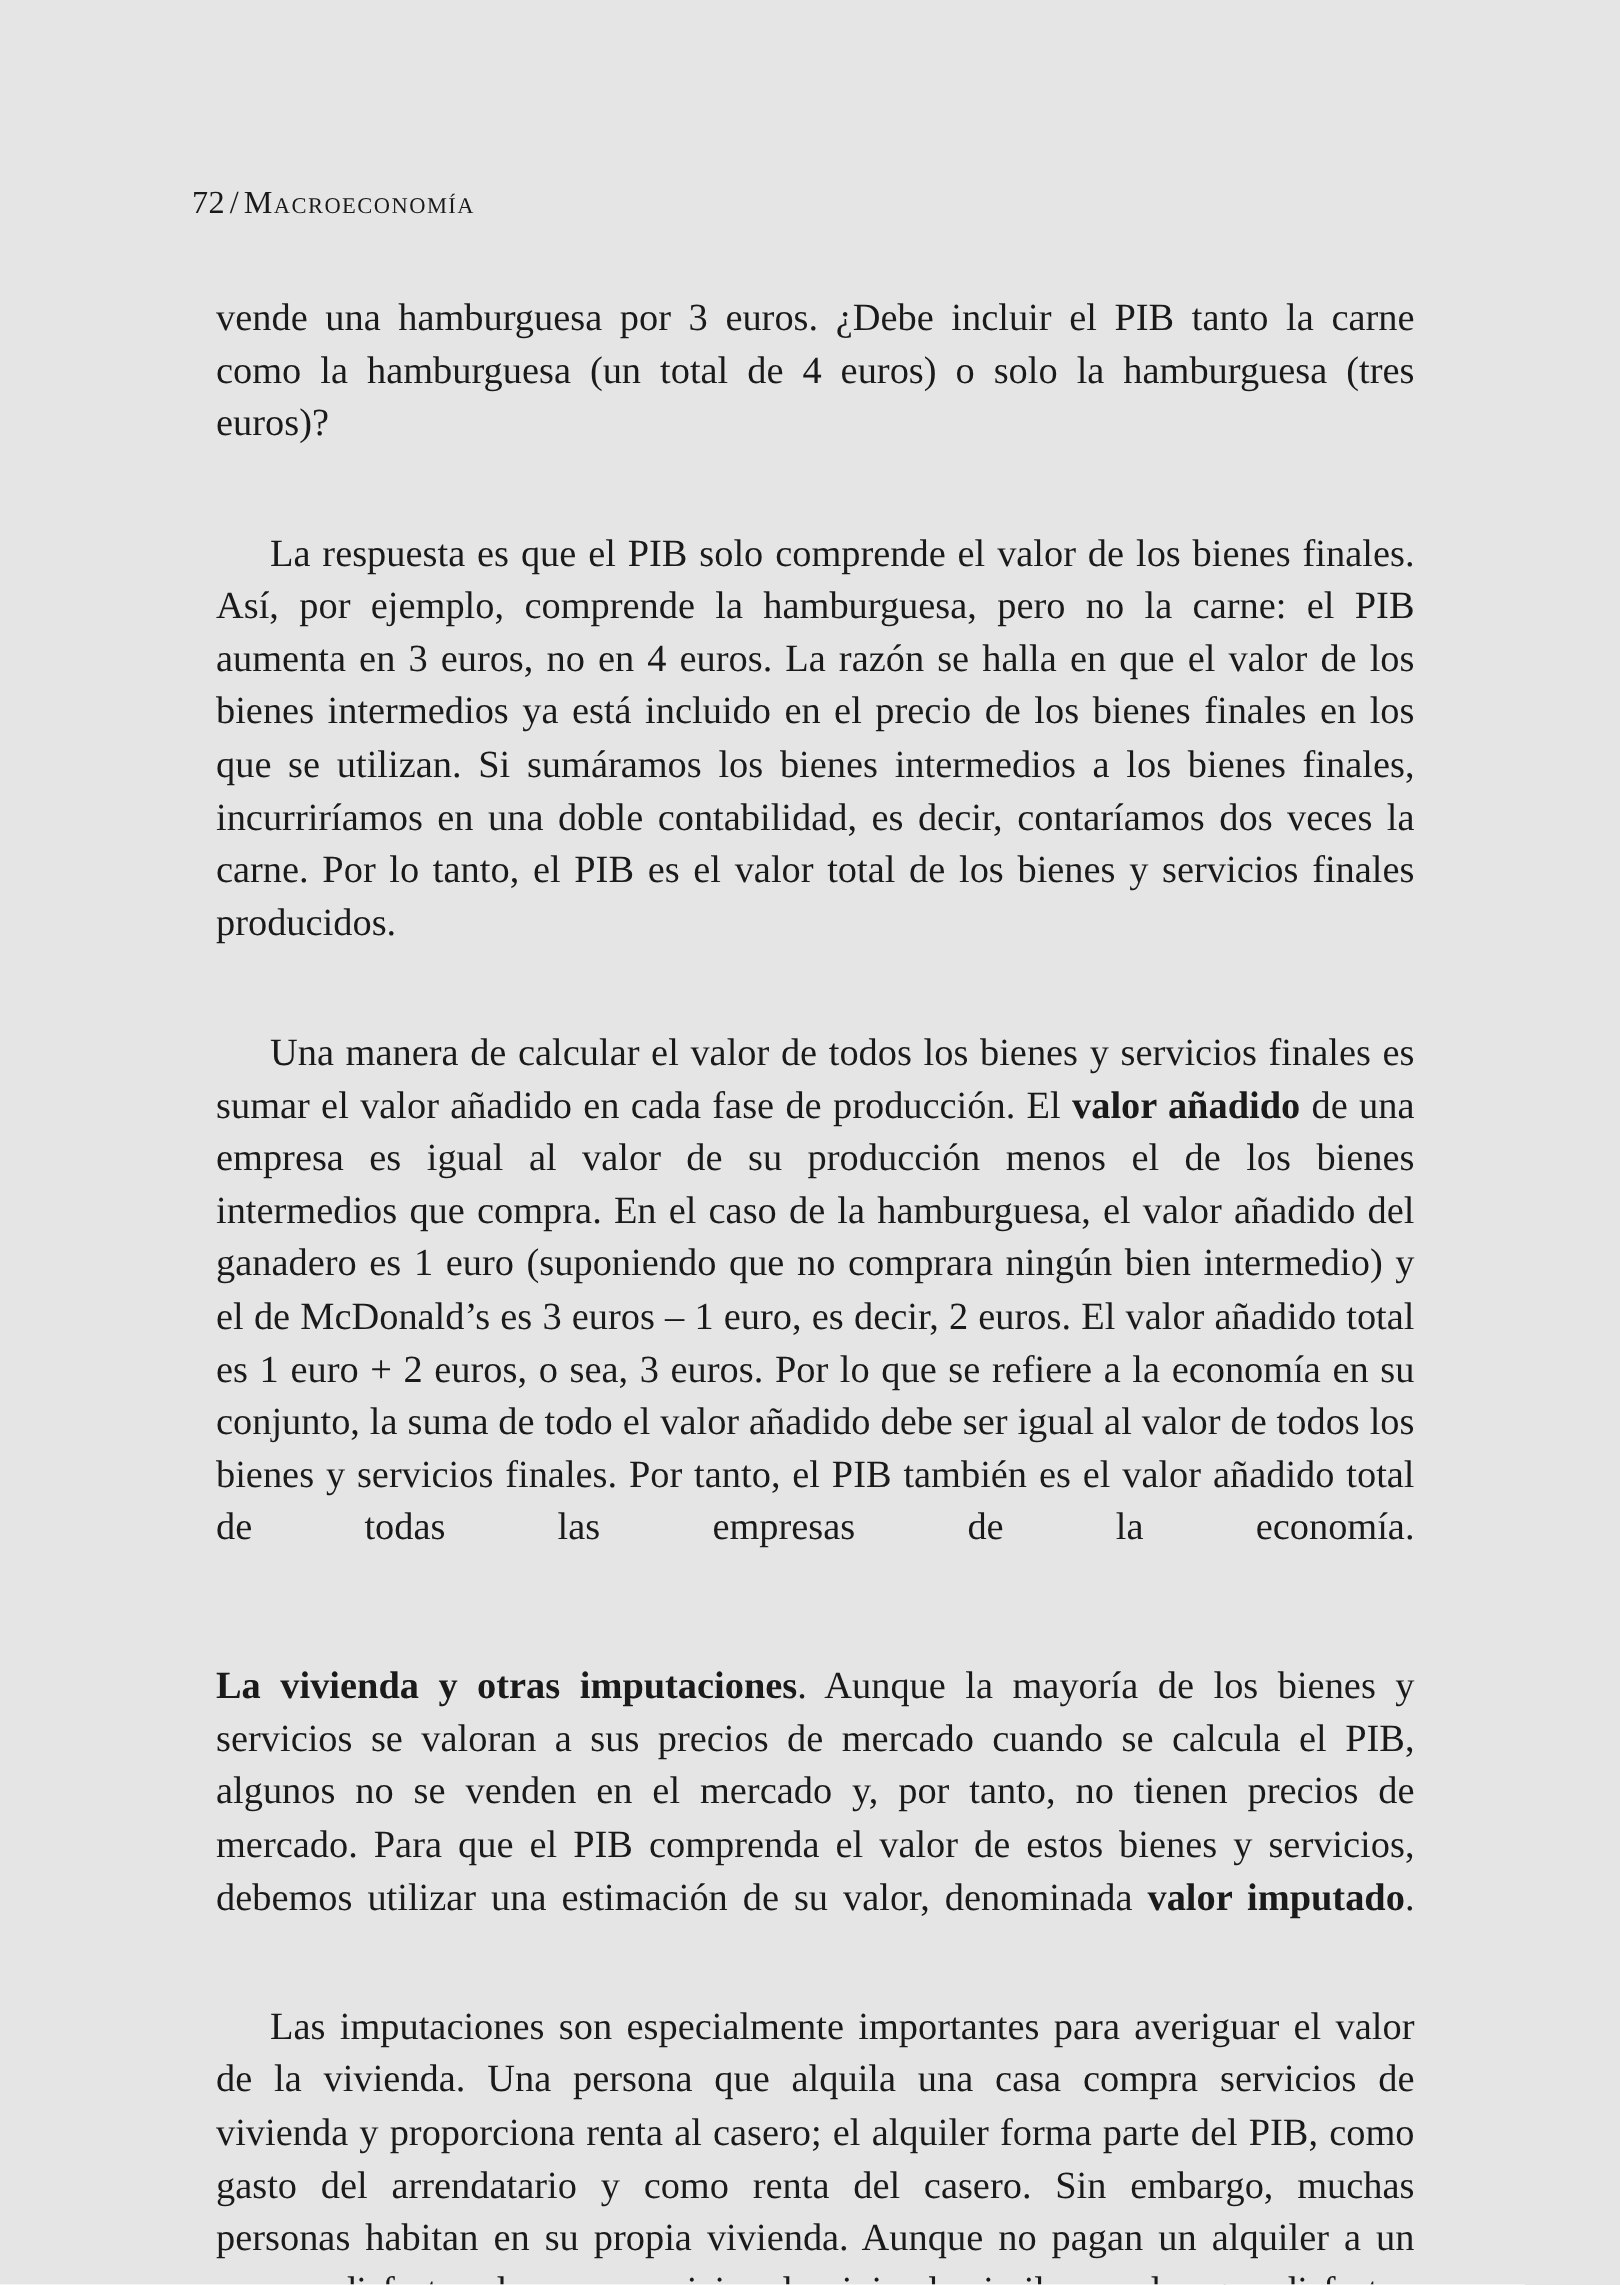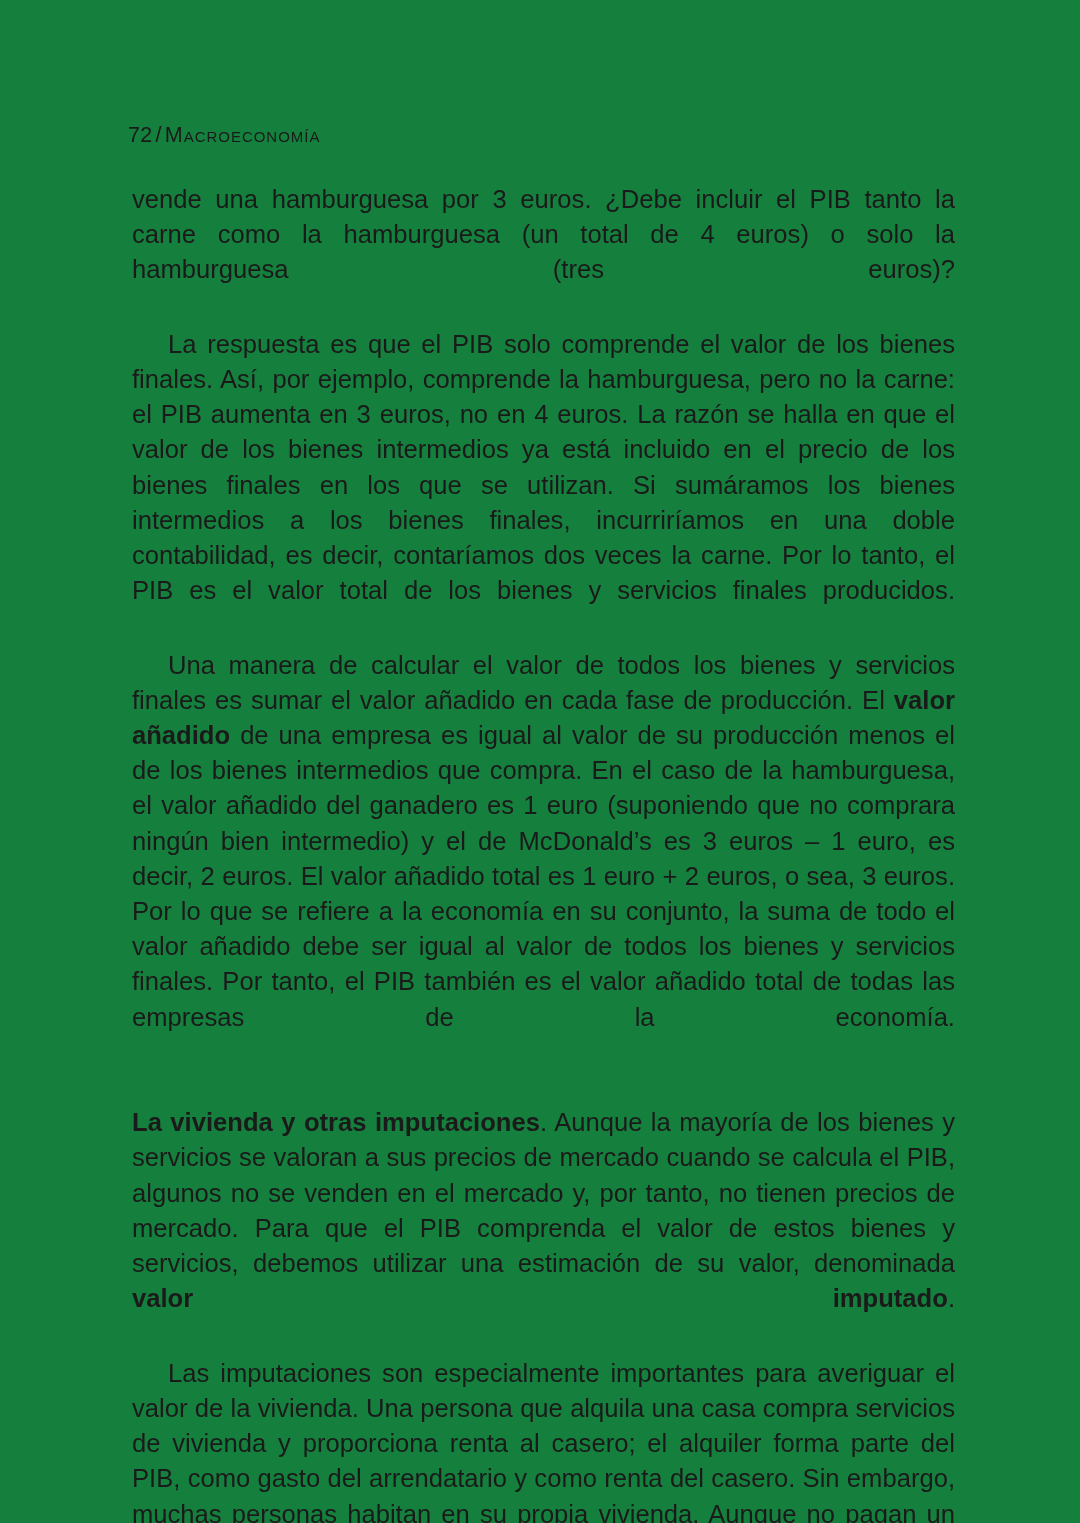"72 / Macroeconomía" .page { background: #15803d -> #e5e5e5; font-family: Liberation Sans, sans-serif -> Liberation Serif, serif }
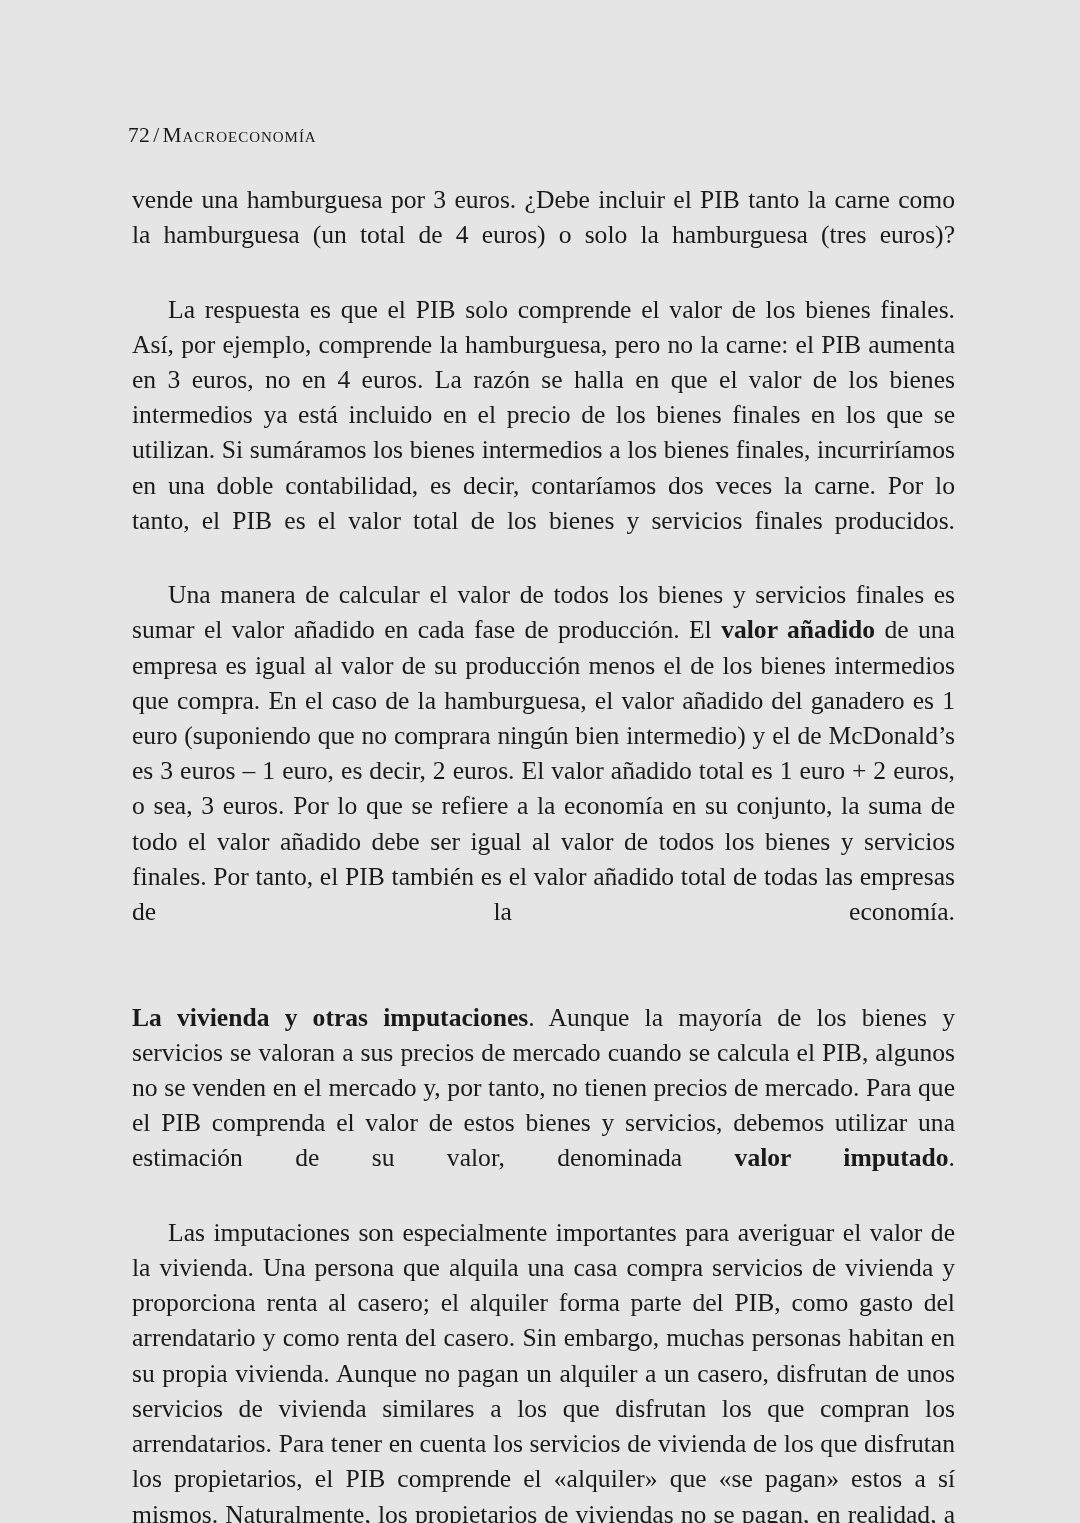"vende una hamburguesa por 3" p.para { margin: 4px -> 16px }
